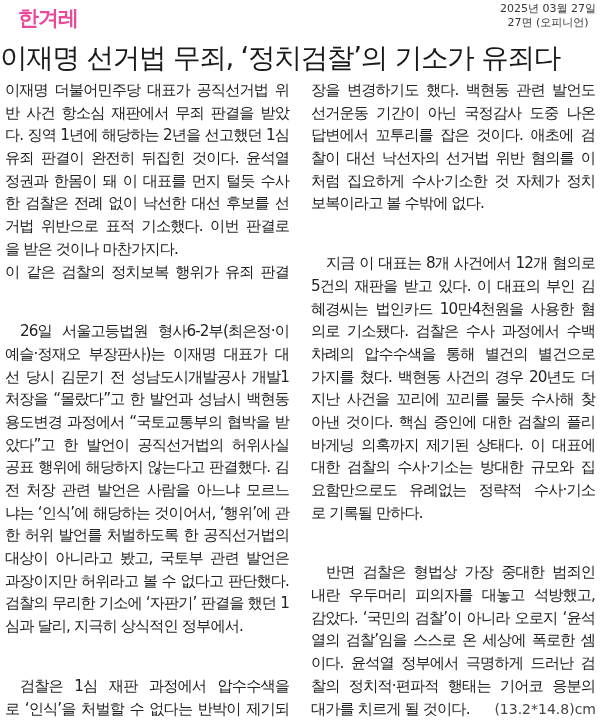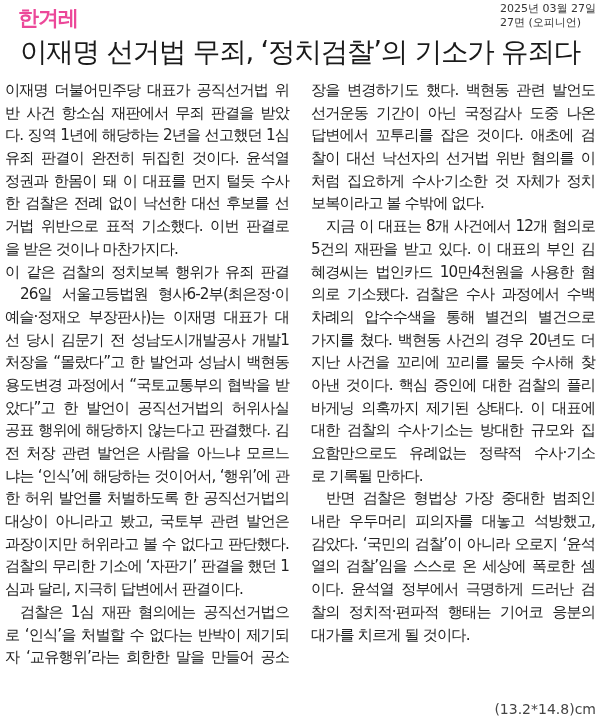"2025년 03월 27일" .dateline { text-align: left -> center }
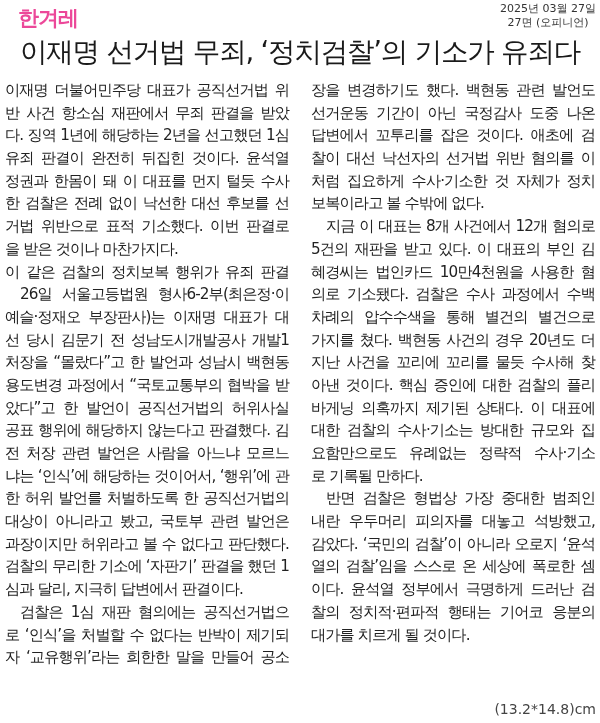"이재명 선거법 무죄, ‘정치검찰’의 기소가" .headline { text-align: center -> left; top: 34px -> 40px }
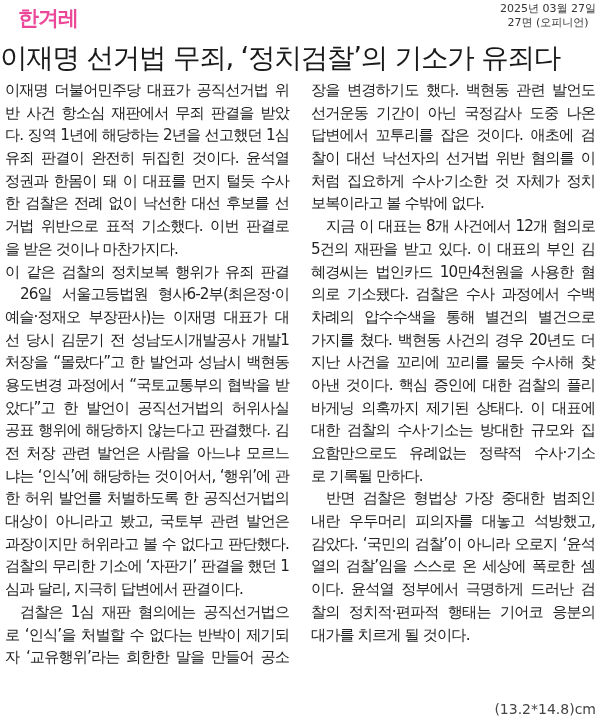"지금 이 대표는 8개 사건에서" .line.indent { margin-top: none -> 37px }
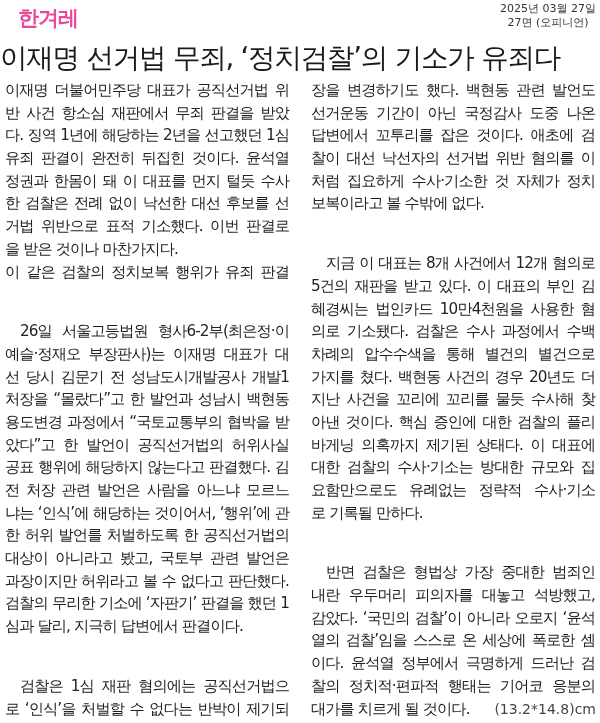"심과 달리, 지극히 답변에서 판결이다." span.line { text: 답변에서 판결이다 -> 상식적인 정부에서 }
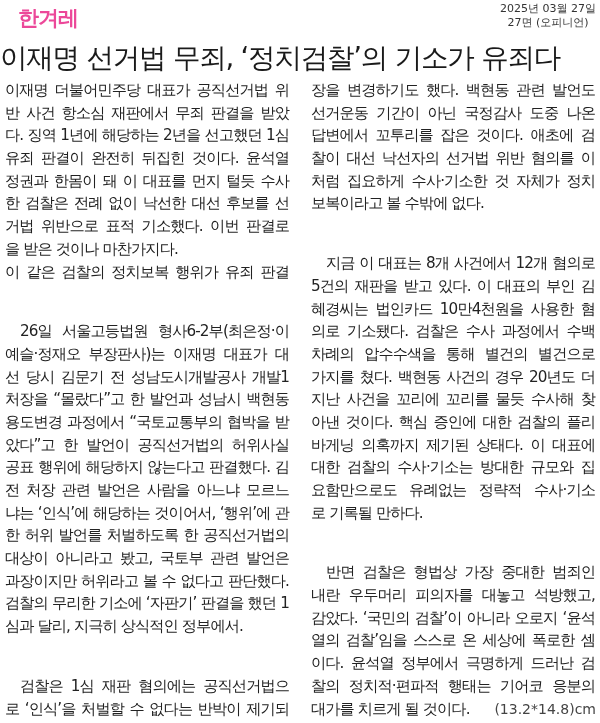"검찰은 1심 재판 혐의에는 공직선거법으" span.line { text: 혐의에는 공직선거법으 -> 과정에서 압수수색을 }
